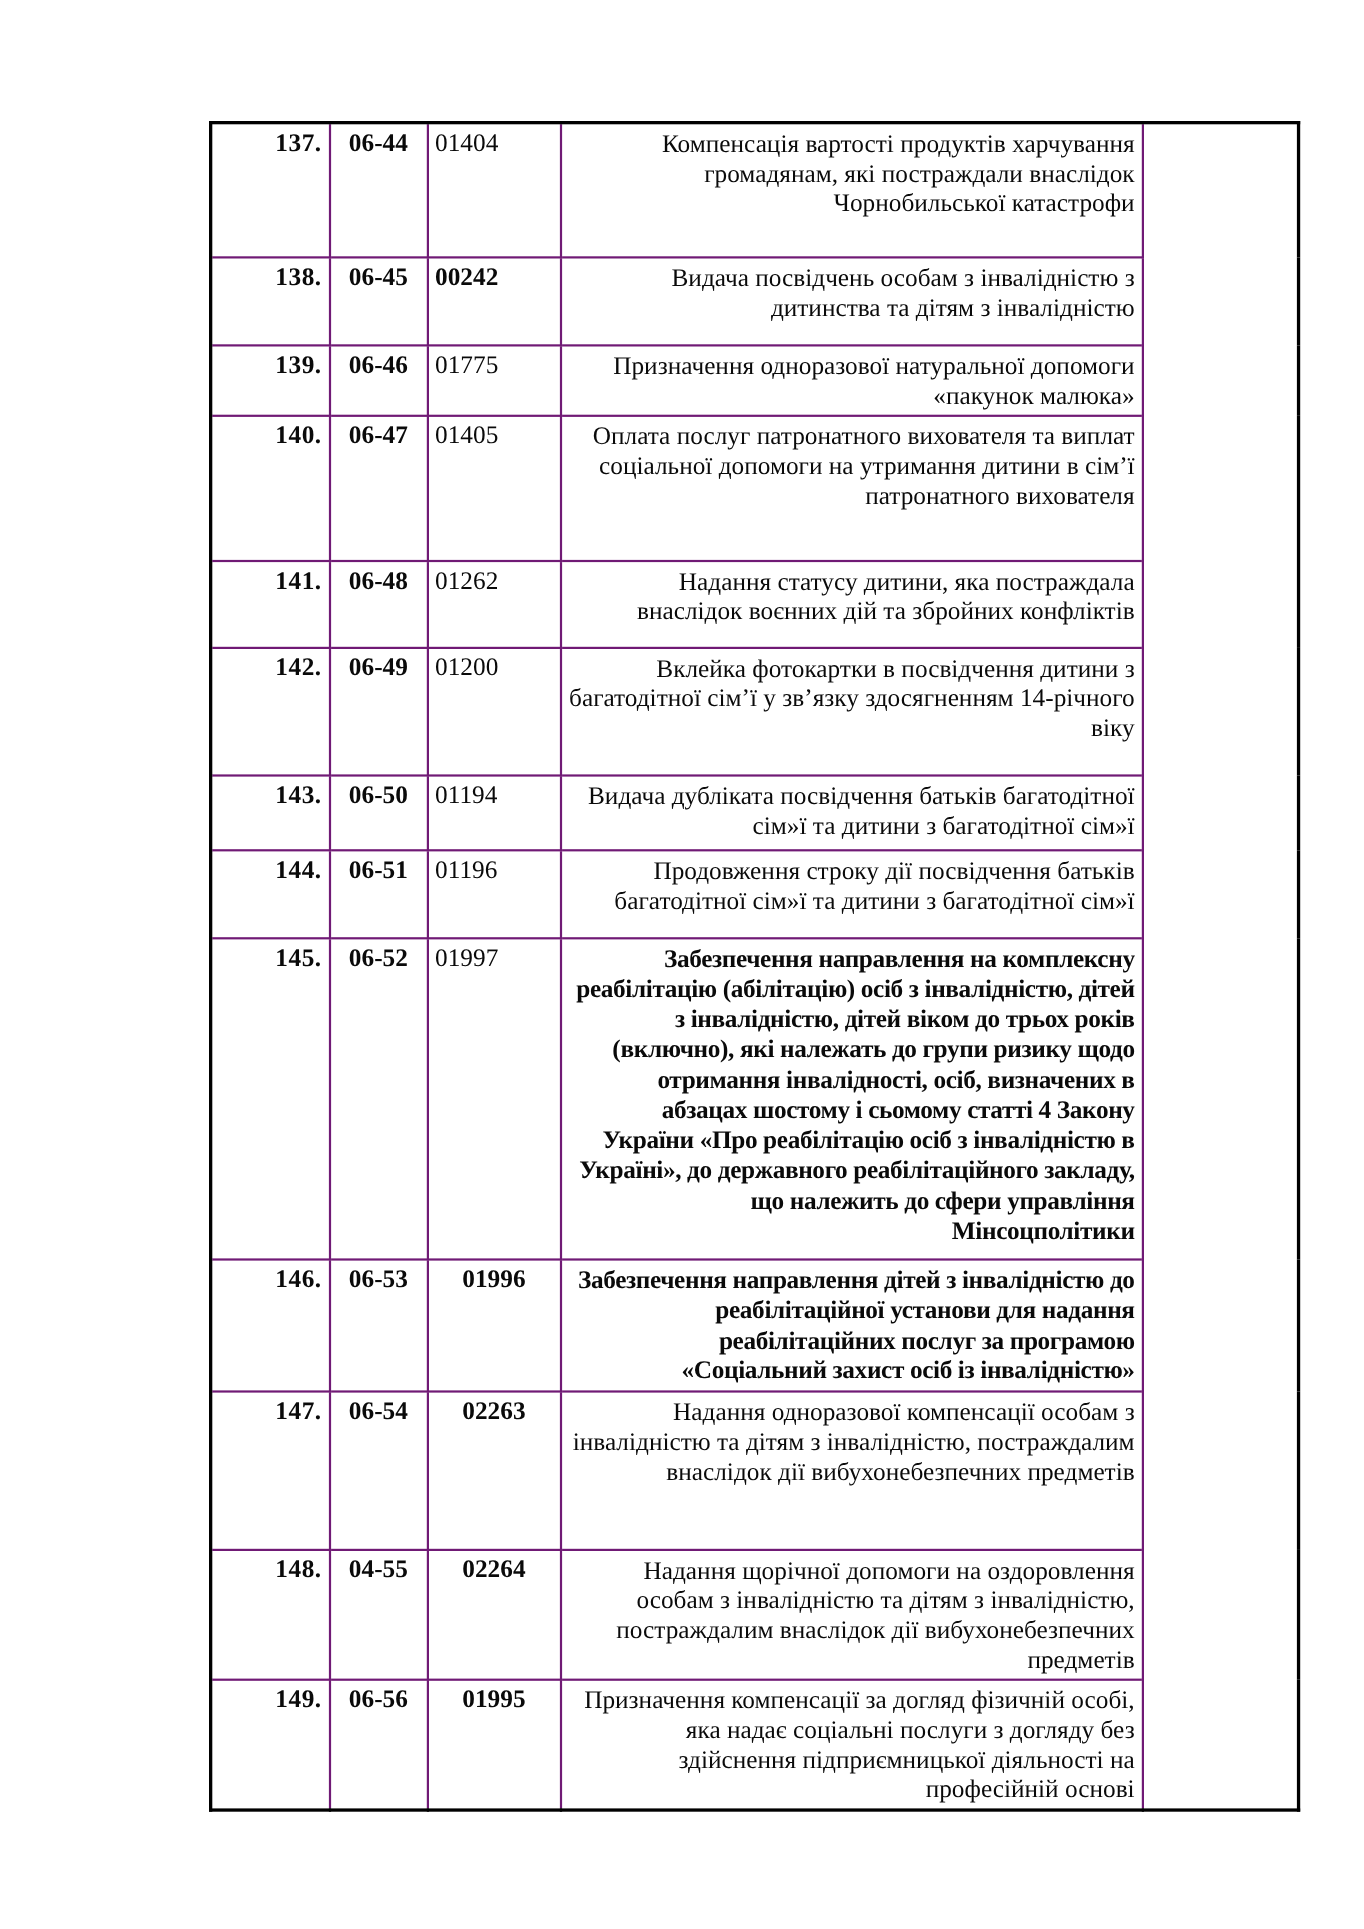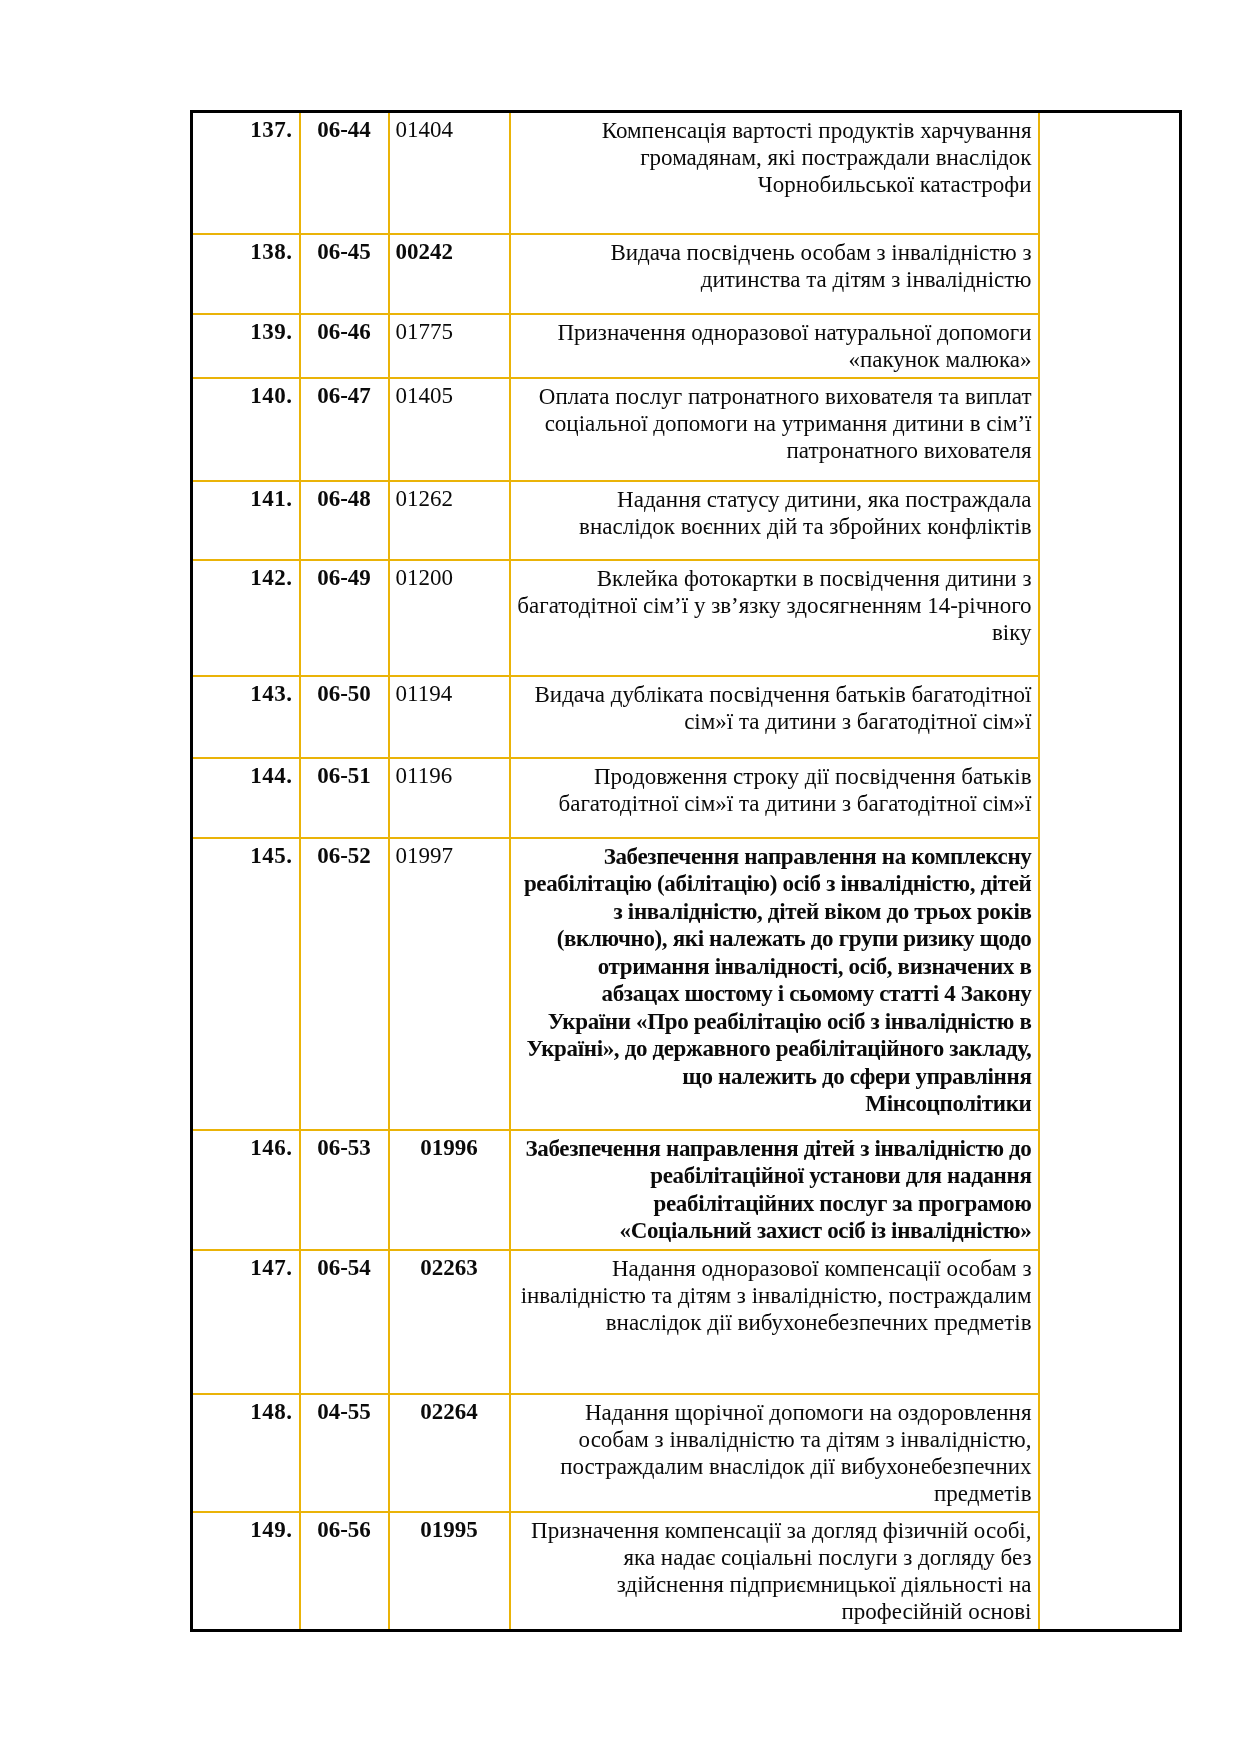"137." table.services td { border: 2px solid #eab308 -> 2px solid #701a75 }
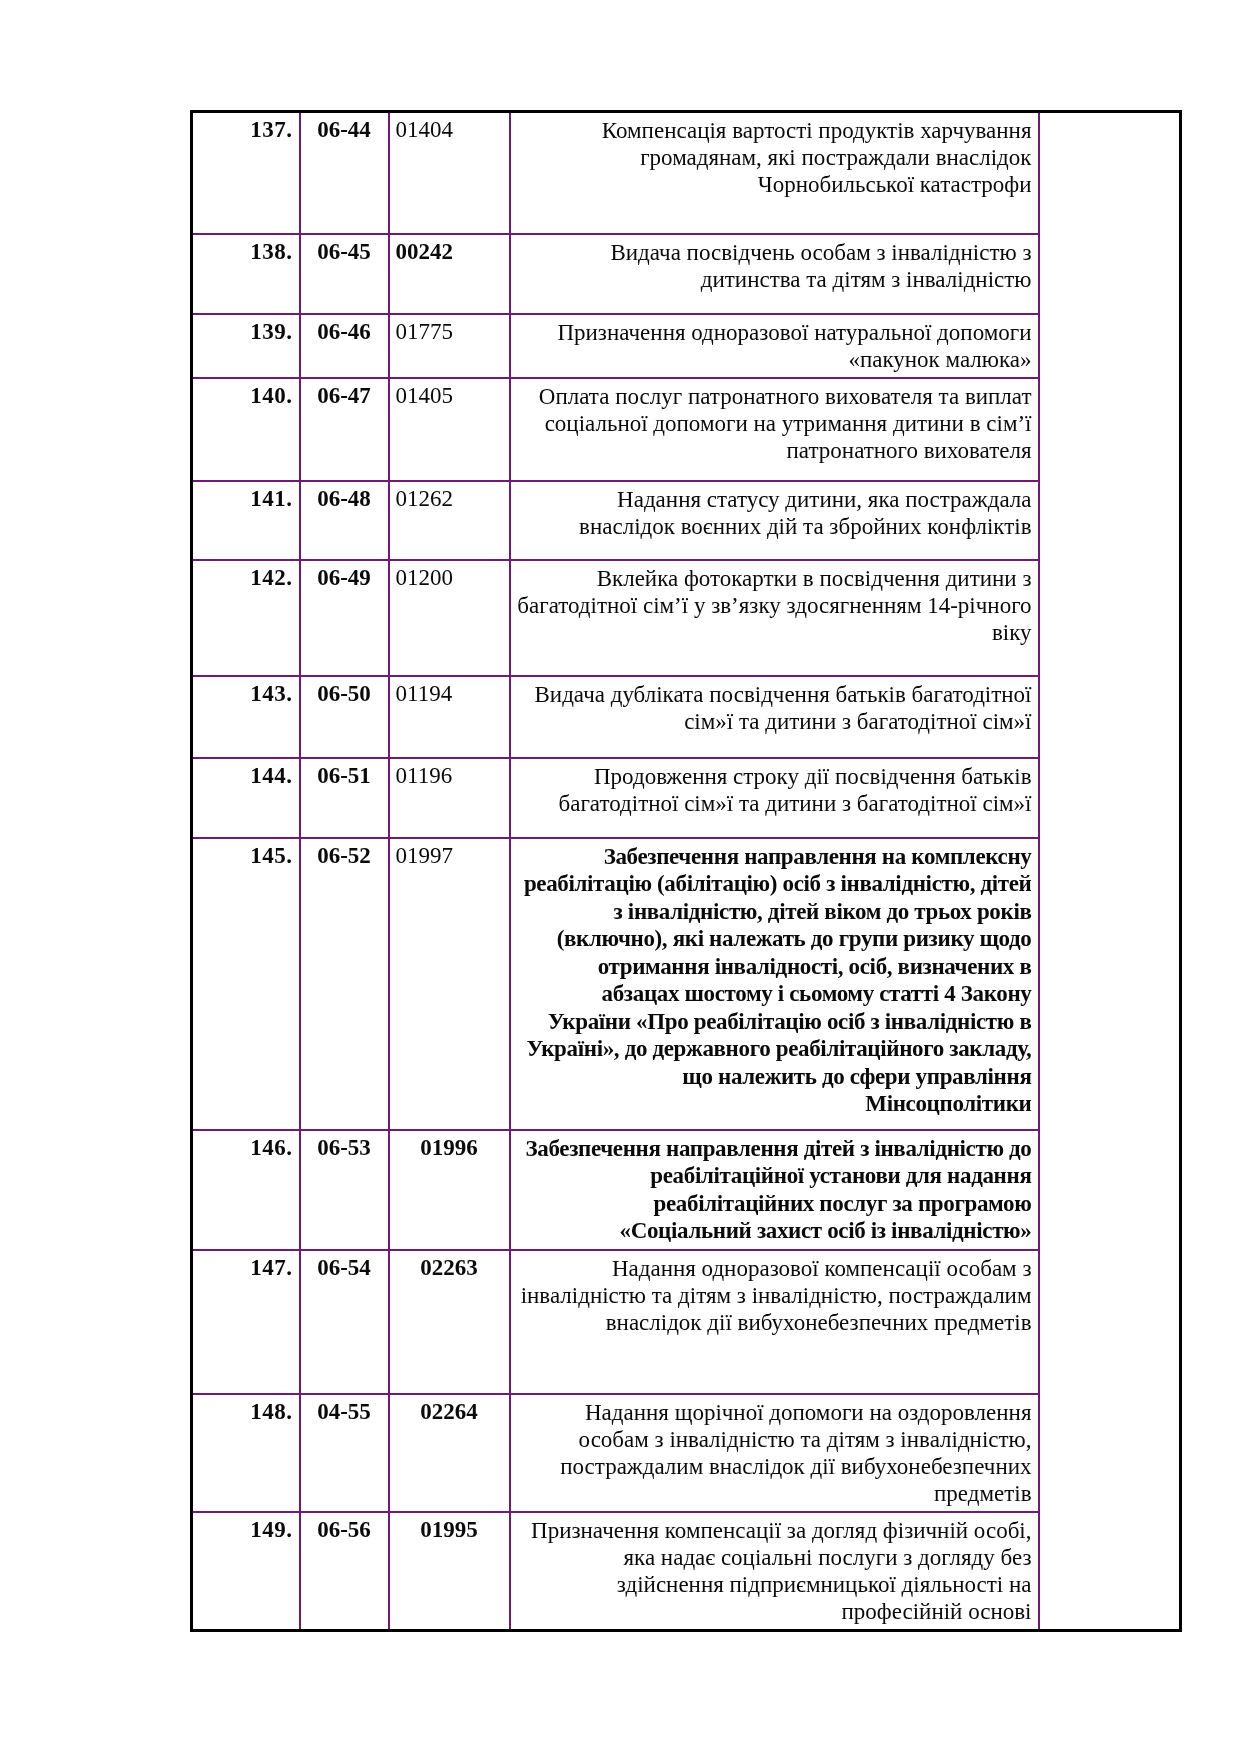"140." #rows tr:nth-child(4) { height: 103px -> 132px }
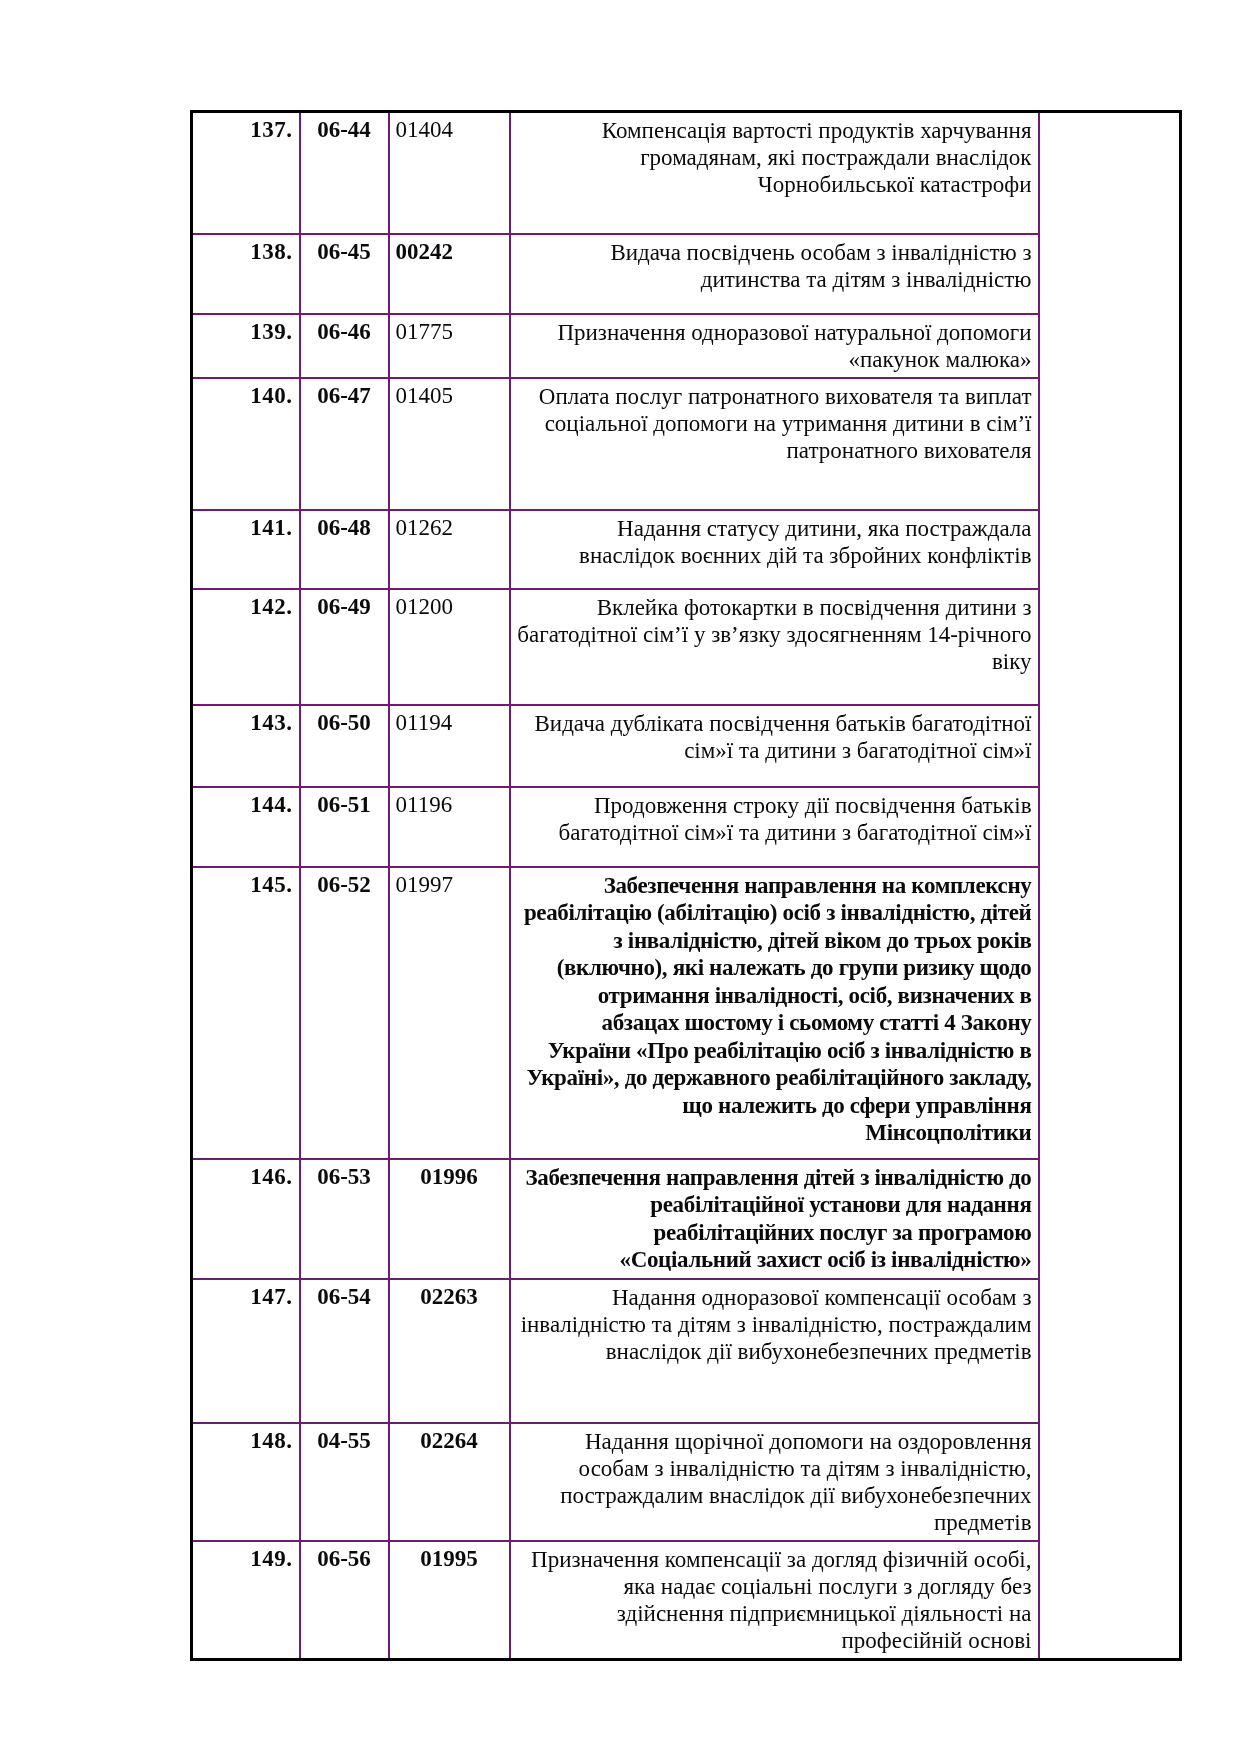"143." #rows tr:nth-child(7) { height: 82px -> 68px }
